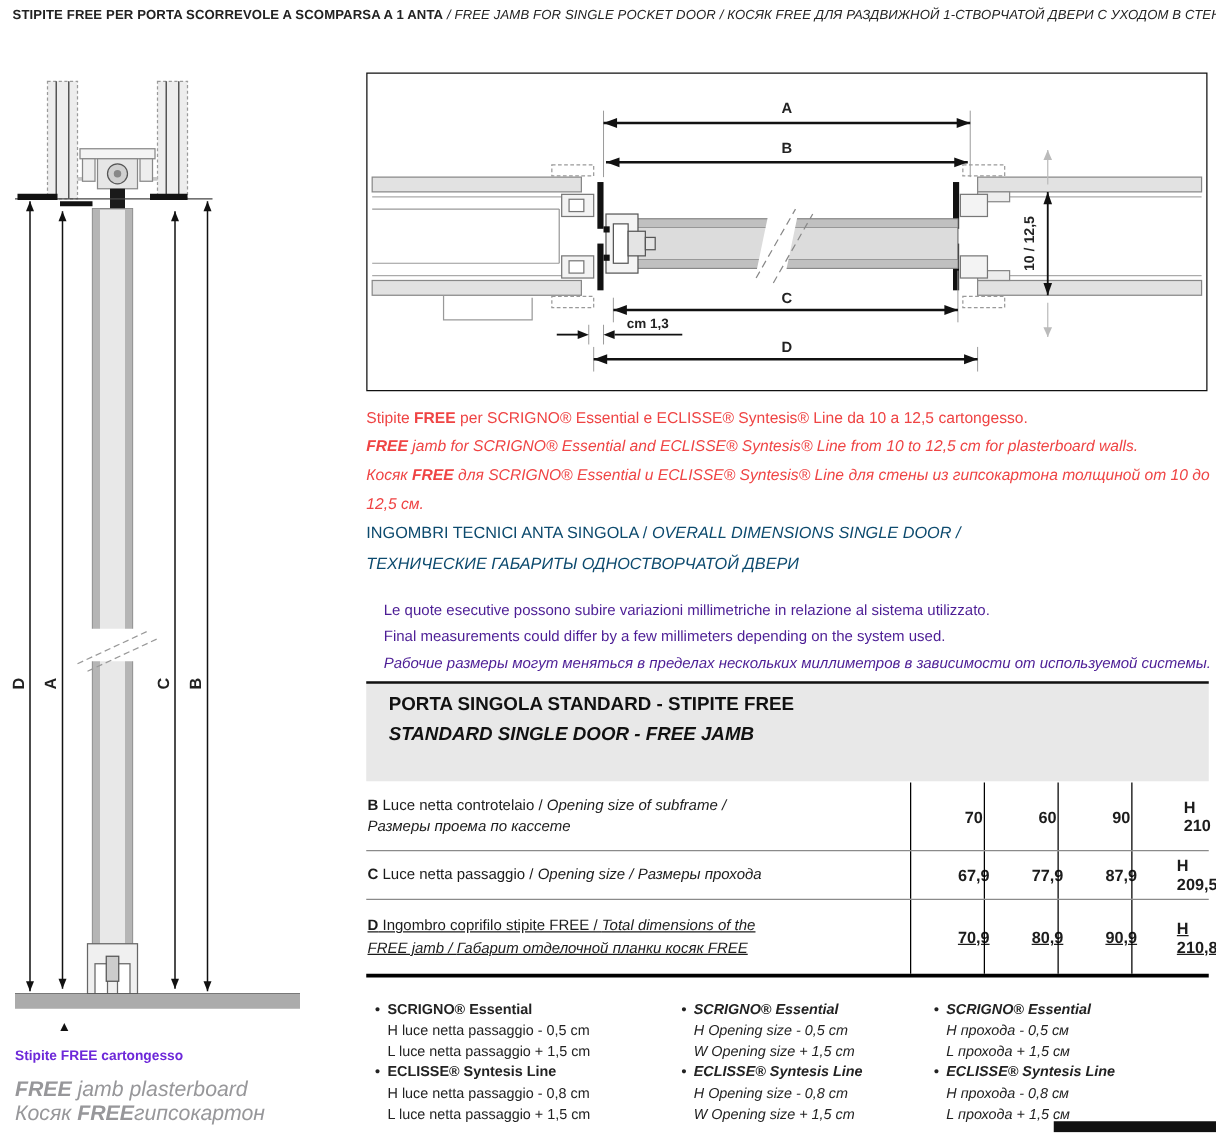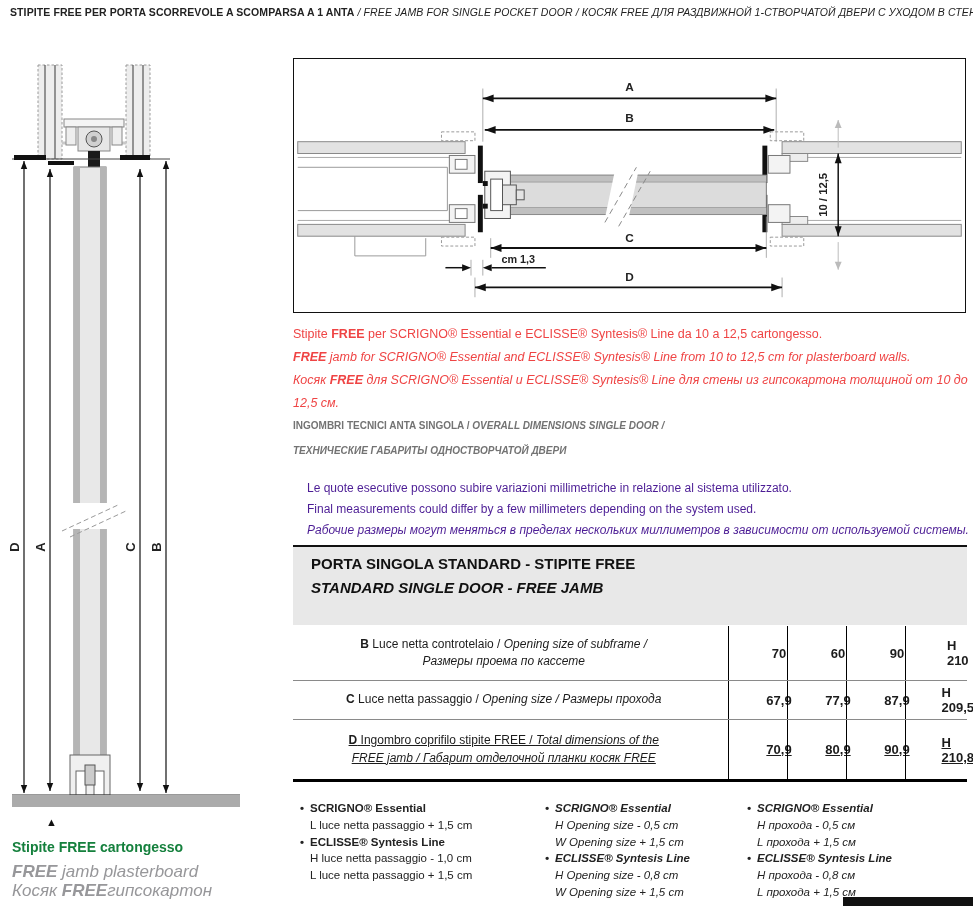"INGOMBRI TECNICI ANTA SINGOLA /" .sectitle { color: #737373 -> #0c4a6e; font-size: 10px -> 13px; font-weight: bold -> normal }
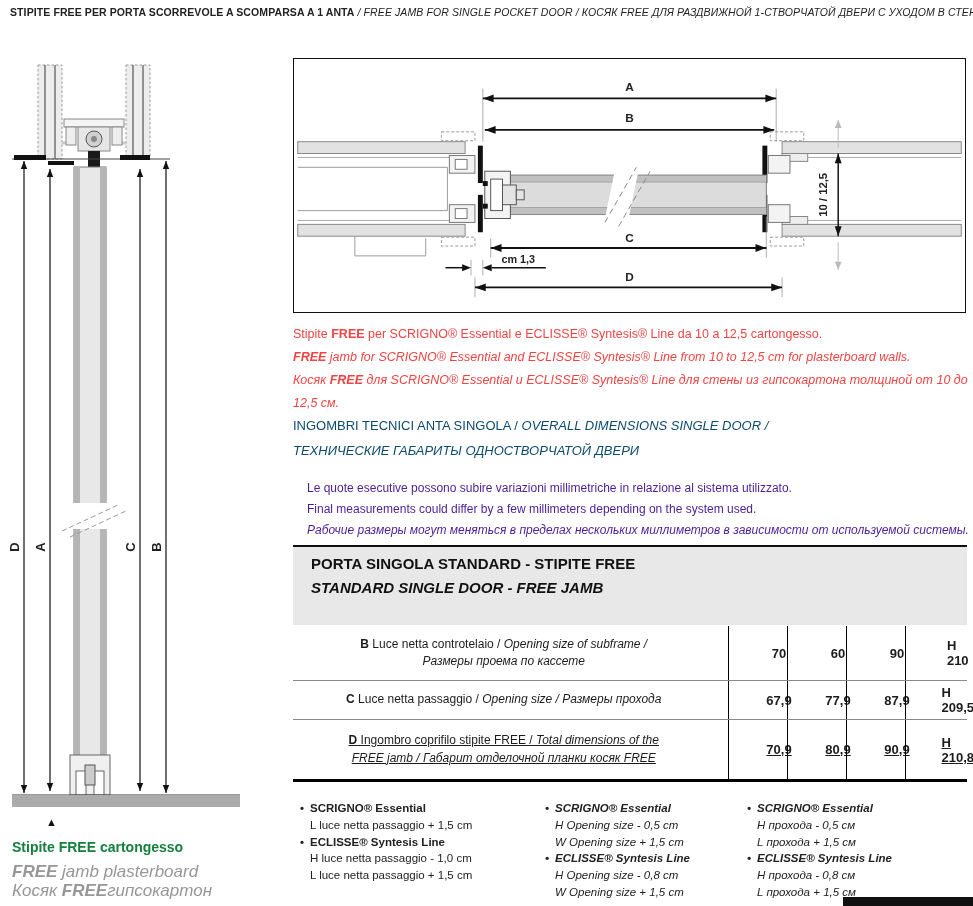"B Luce netta controtelaio /" .tlabel { text-align: center -> none }
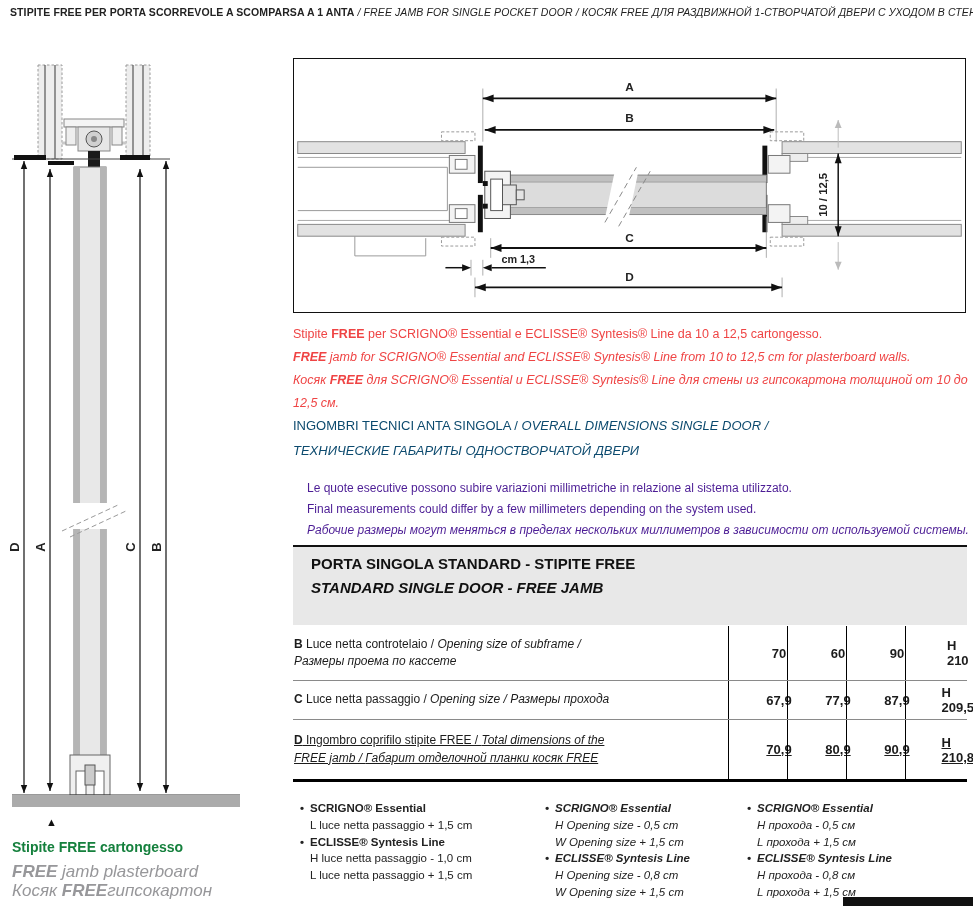"H luce netta passaggio - 0,5" div.line { html: none -> <div>H luce netta passaggio - 0,5 cm</div> }
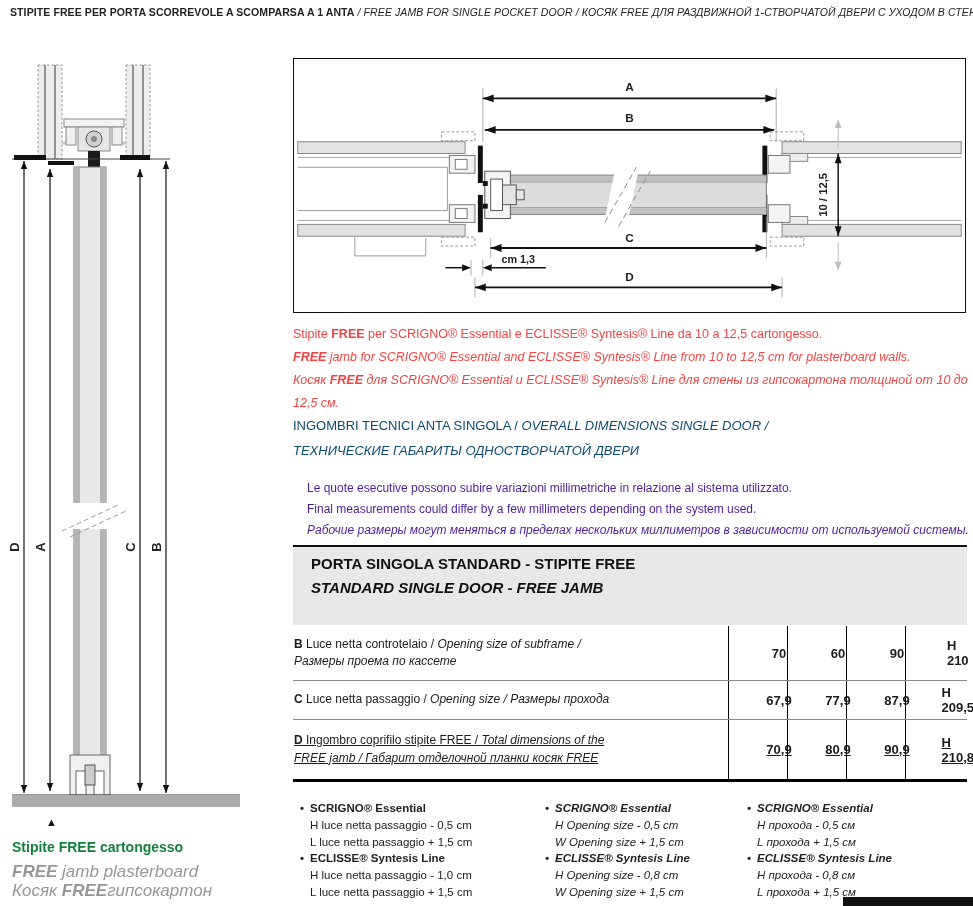"Stipite FREE cartongesso" .blcap1 { color: #15803d -> #6d28d9; font-size: 14px -> 11px }
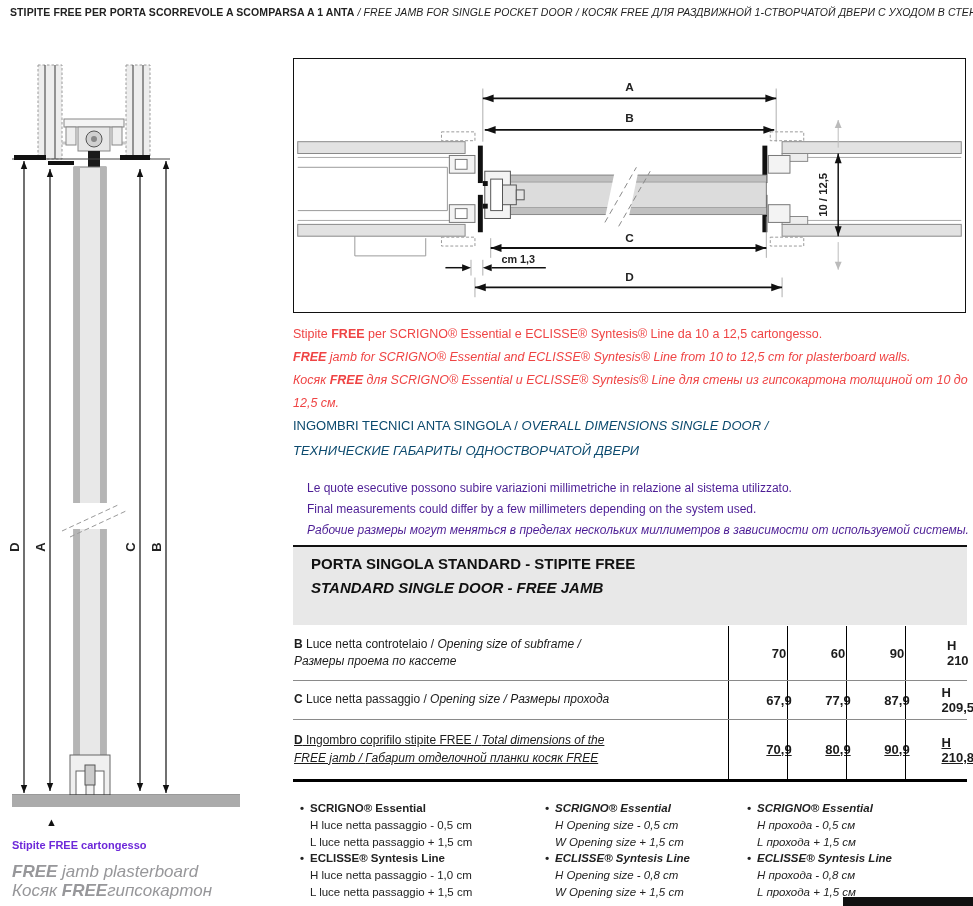"H luce netta passaggio - 1,0" div.line { text: 1,0 -> 0,8 }
